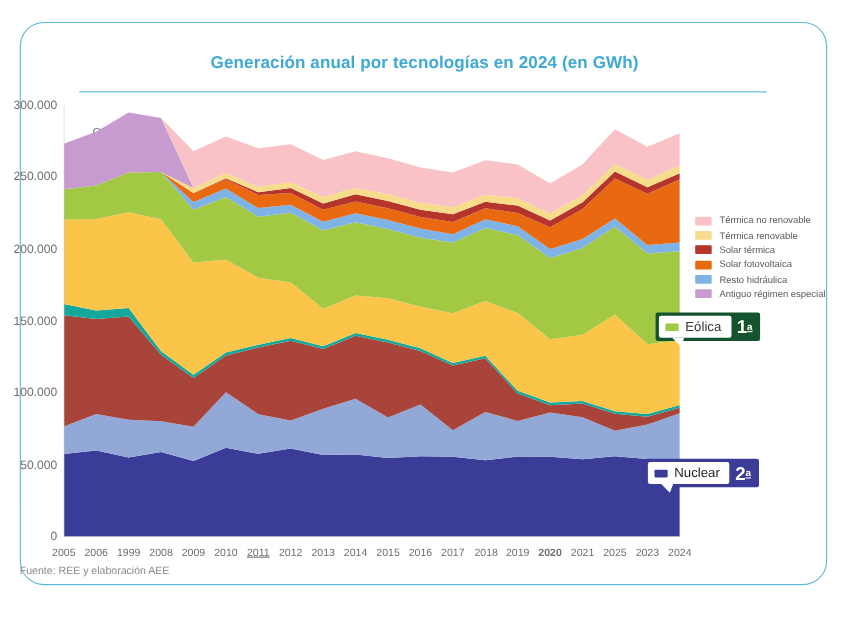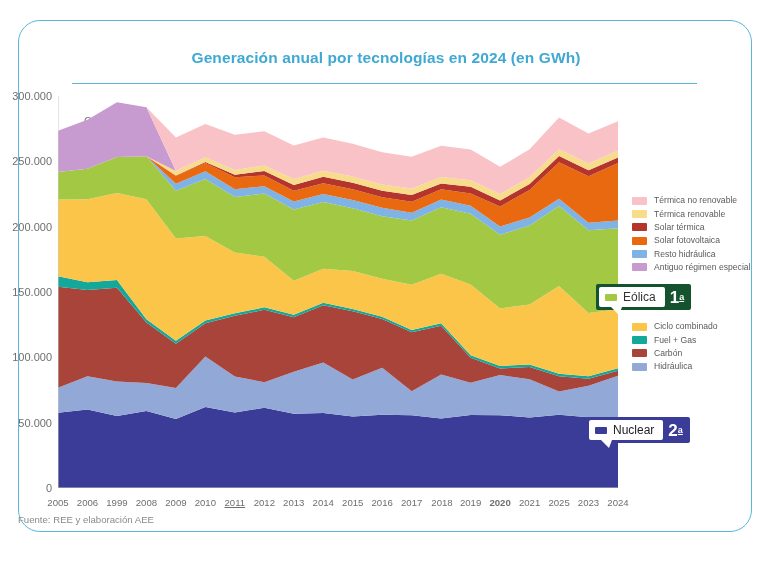"Ciclo combinado" div.legend-block { html: <div> <div> <span></span> <span>Ciclo combinado</span> </div> <div> <span></span> <span>Fuel + Gas</span> </div> <div> <span></span> <span>Carbón</span> </div> <div> <span></span> <span>Hidráulica</span> </div> </div> -> none }
